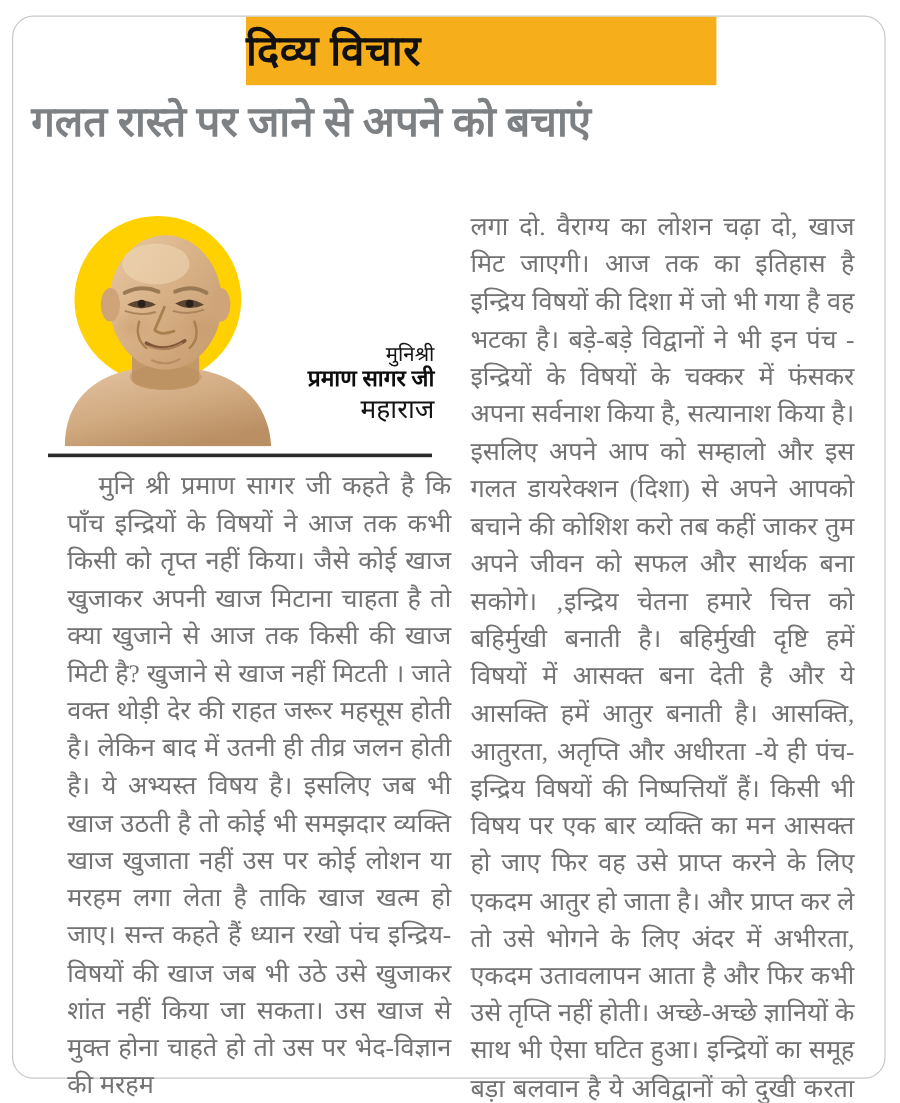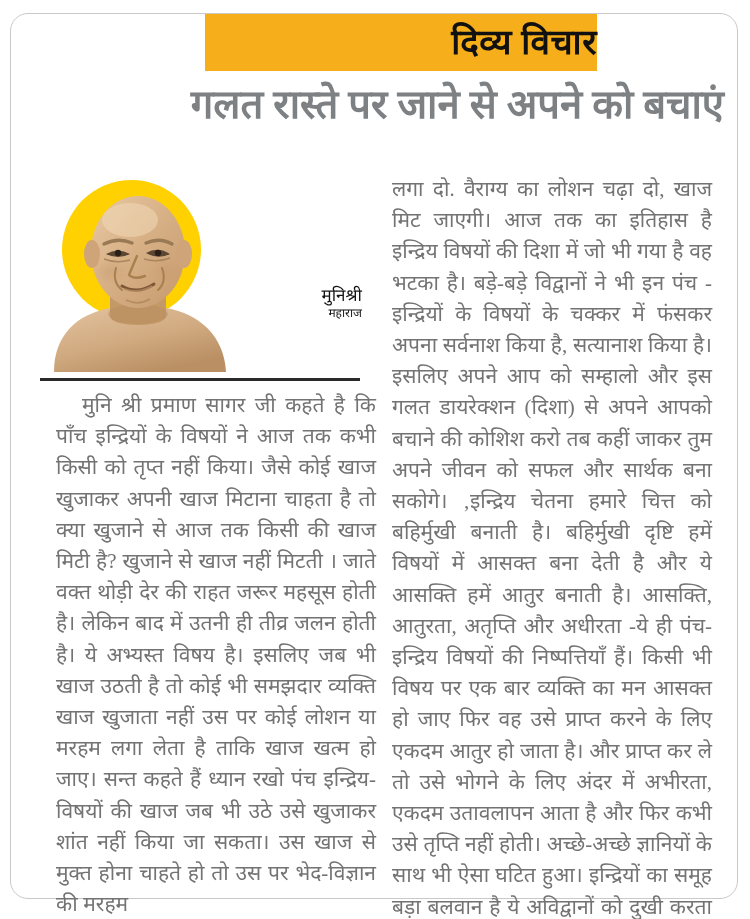"दिव्य विचार" .banner { justify-content: flex-end -> flex-start }
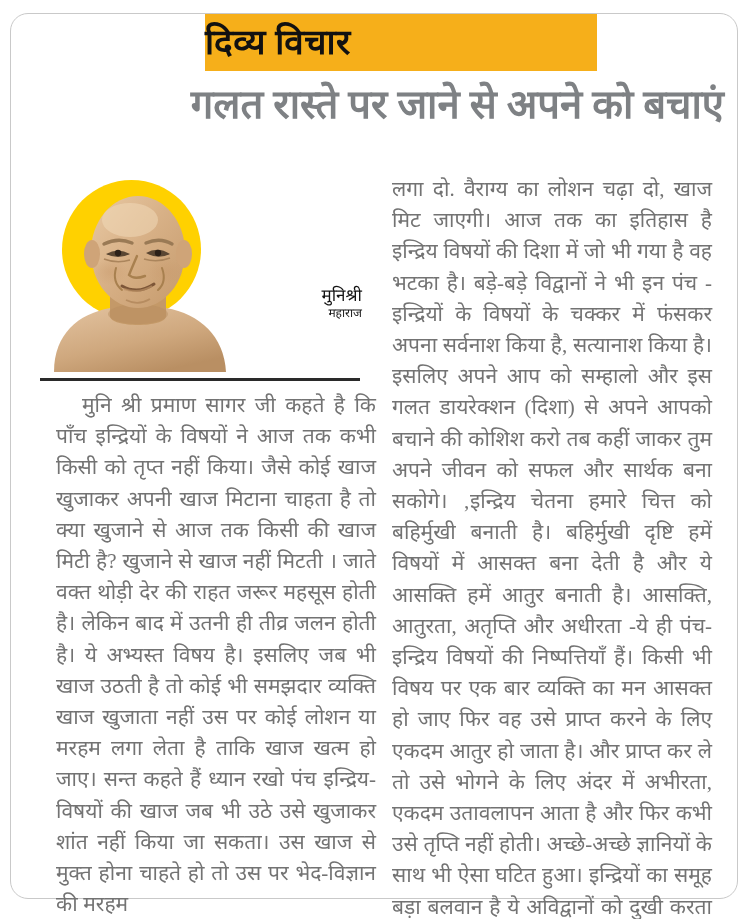"गलत रास्ते पर जाने से" .headline { font-size: 40px -> 35px; text-align: right -> left }
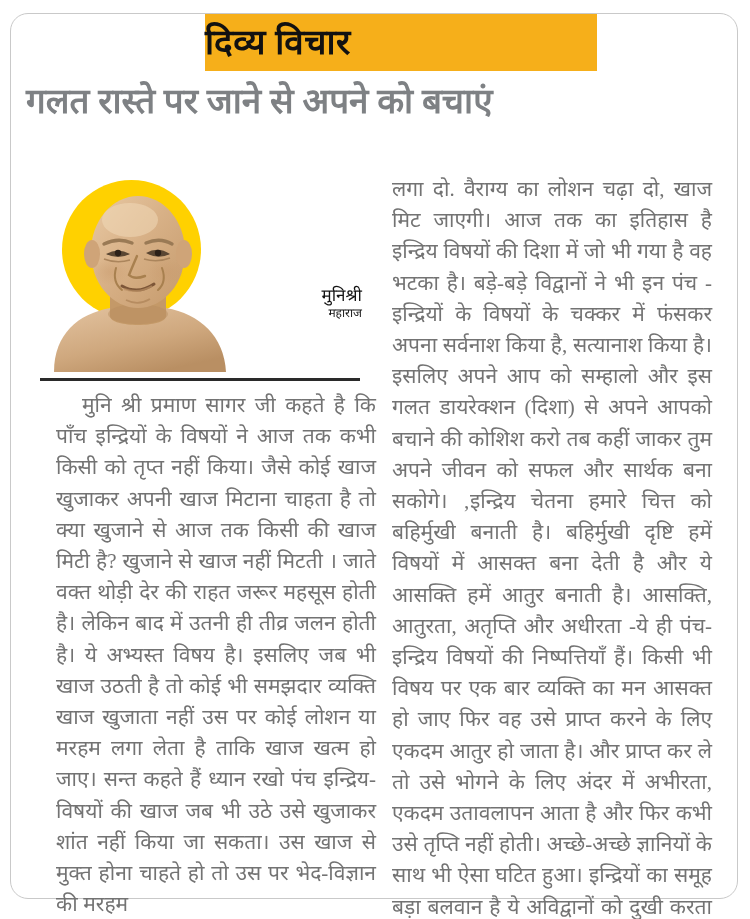"प्रमाण सागर जी" div.name-main { html: none -> <div>प्रमाण सागर जी</div> }
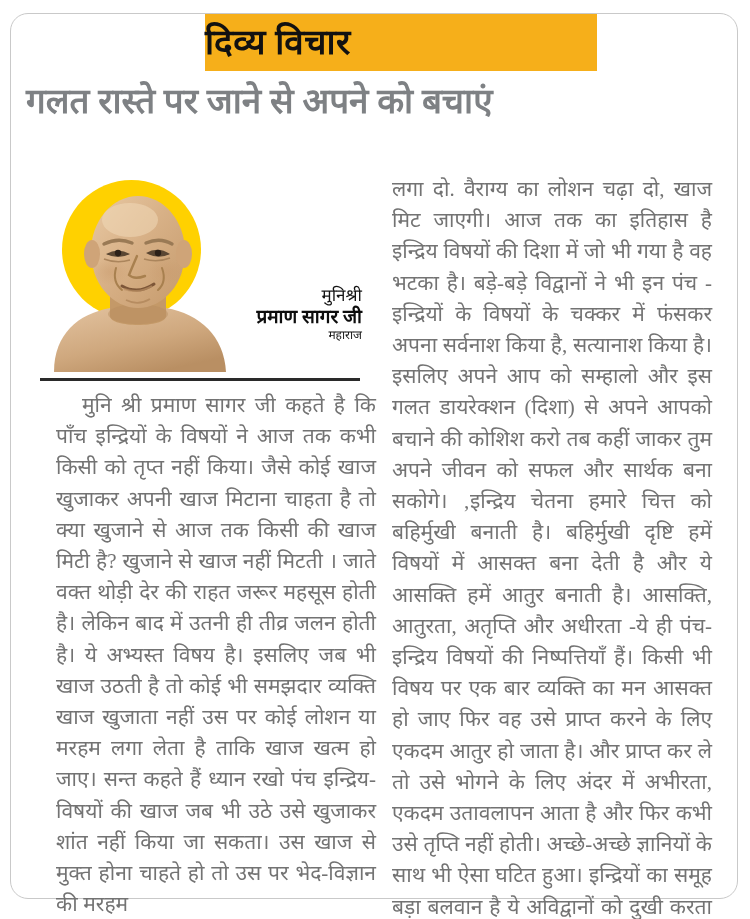"महाराज" .name-post { font-size: 12px -> 22px }
